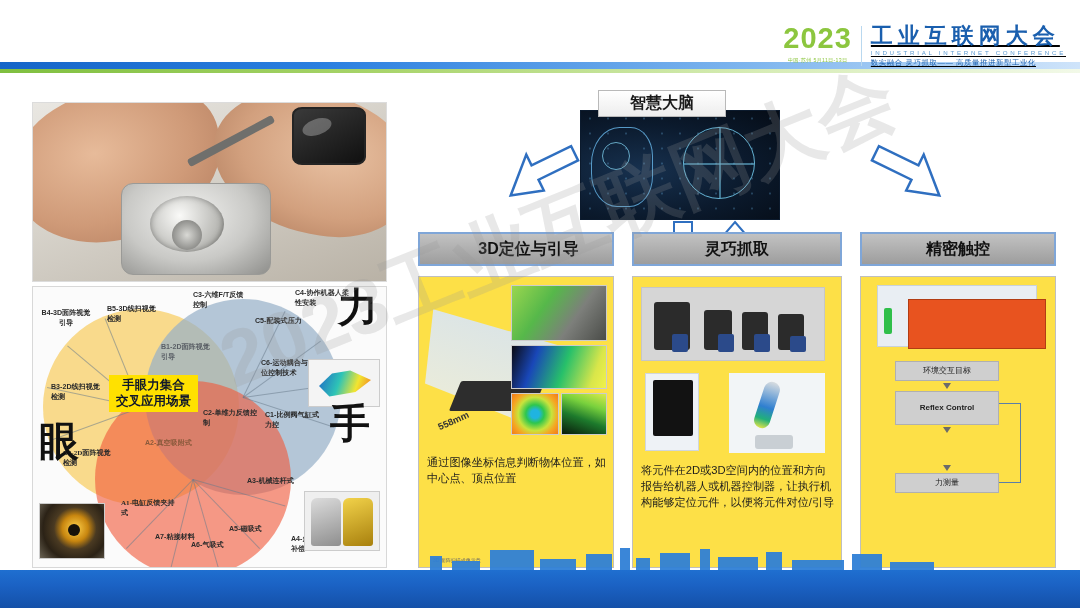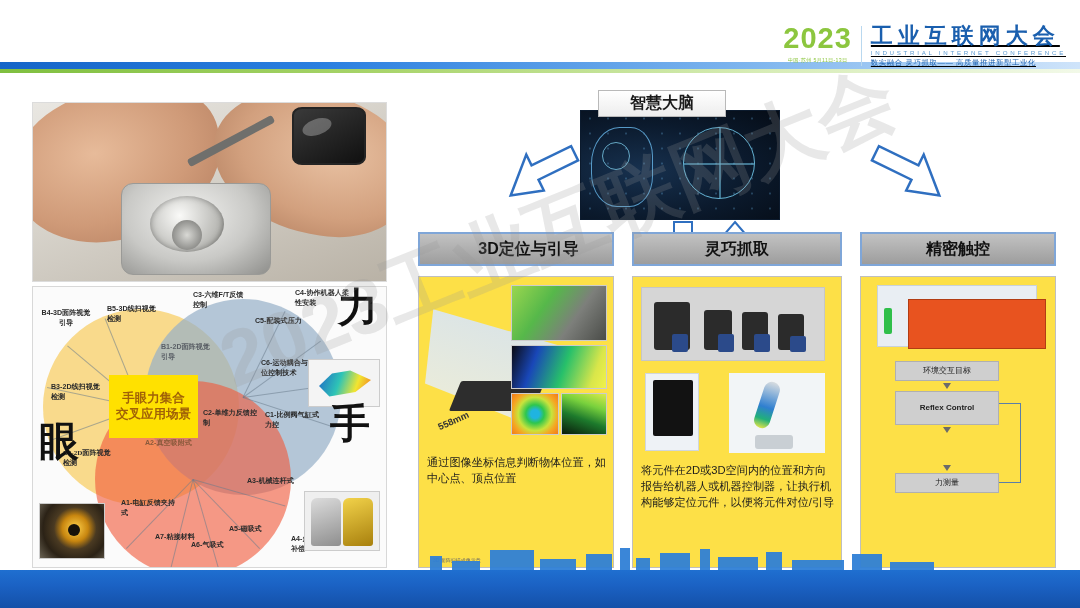"手眼力集合" .venn-center-label { color: #a16207 -> #0f172a; padding: 16px 7px -> 3px 7px }
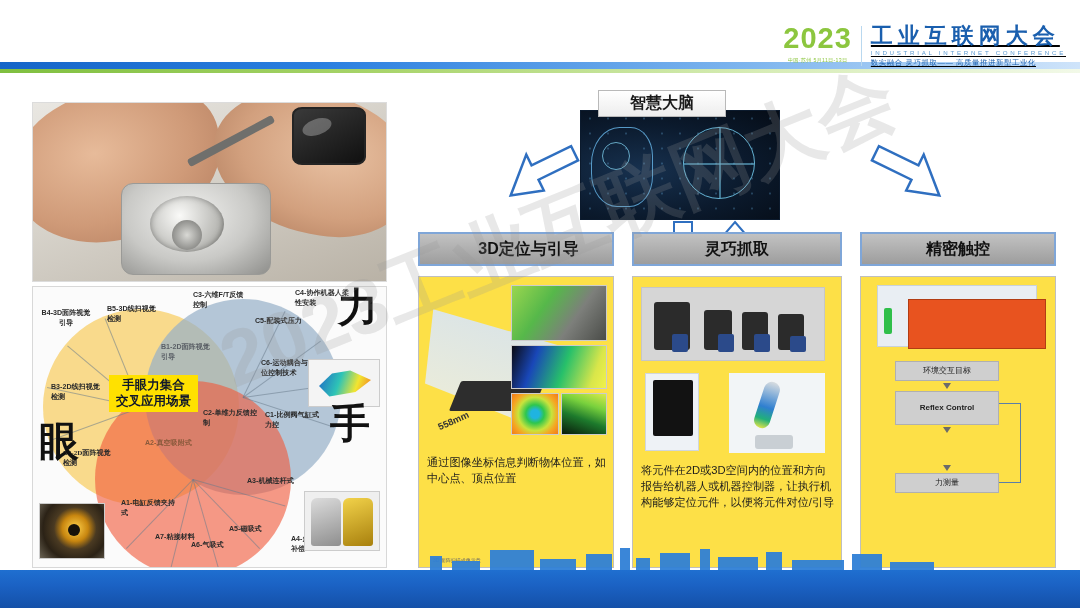"A1-电缸反馈夹持式" div.vl { font-family: none -> Liberation Serif, serif }
